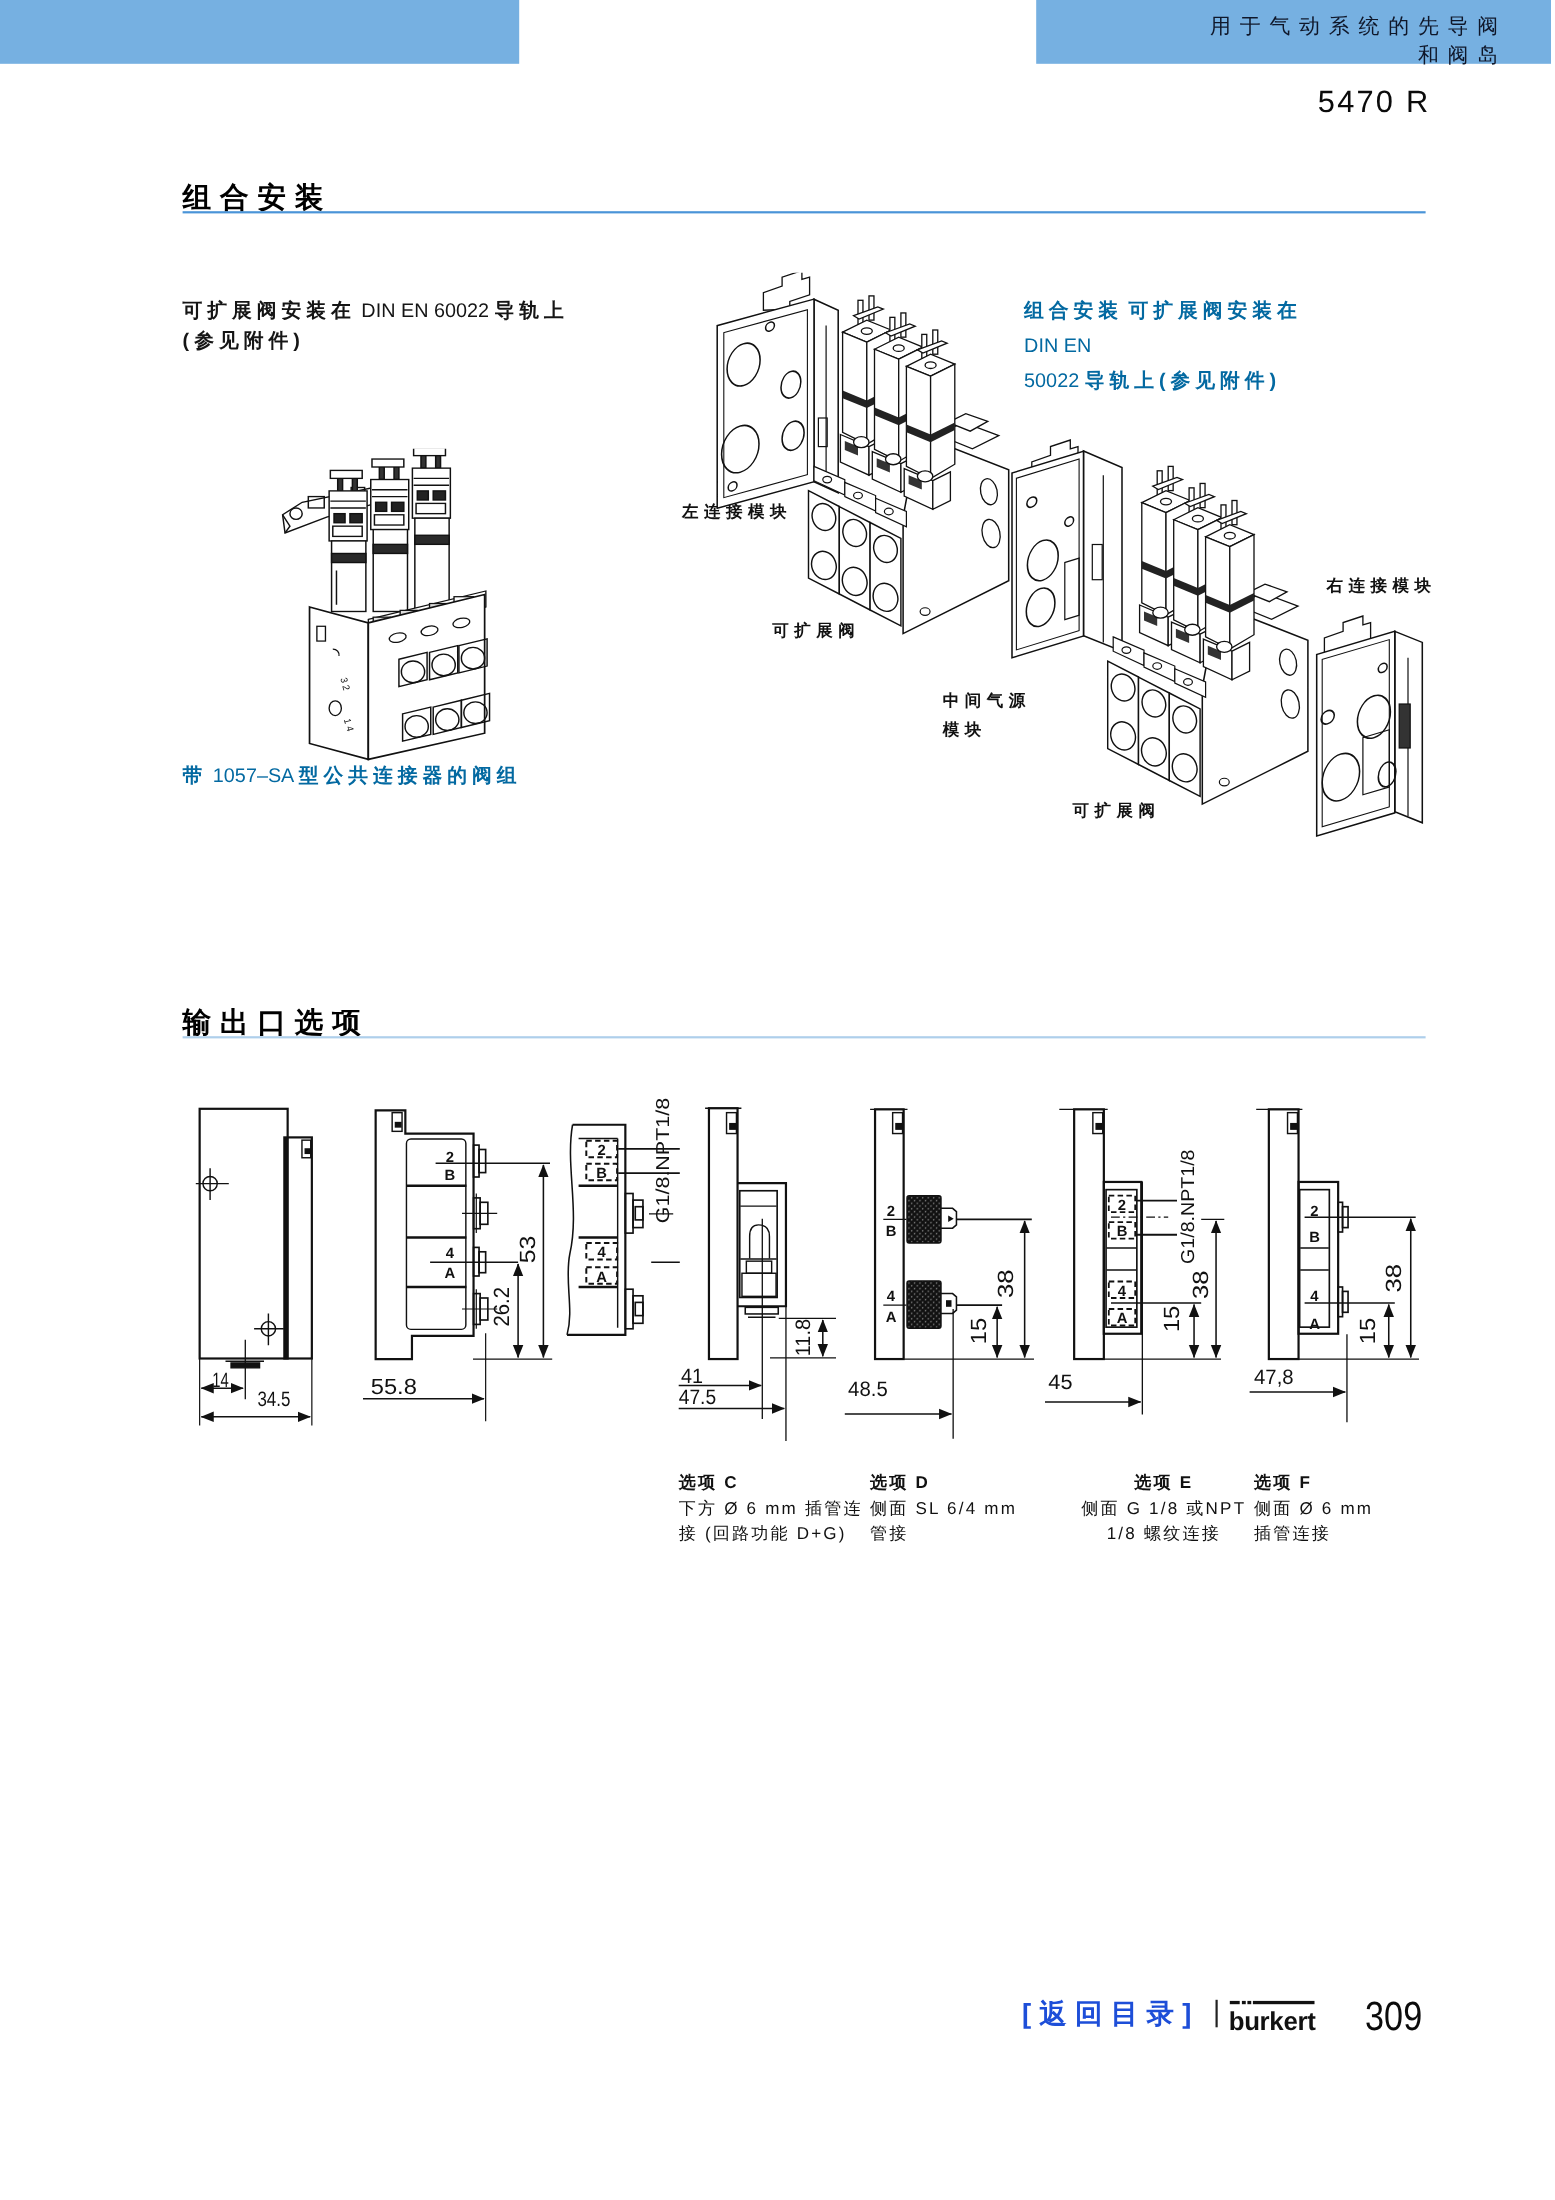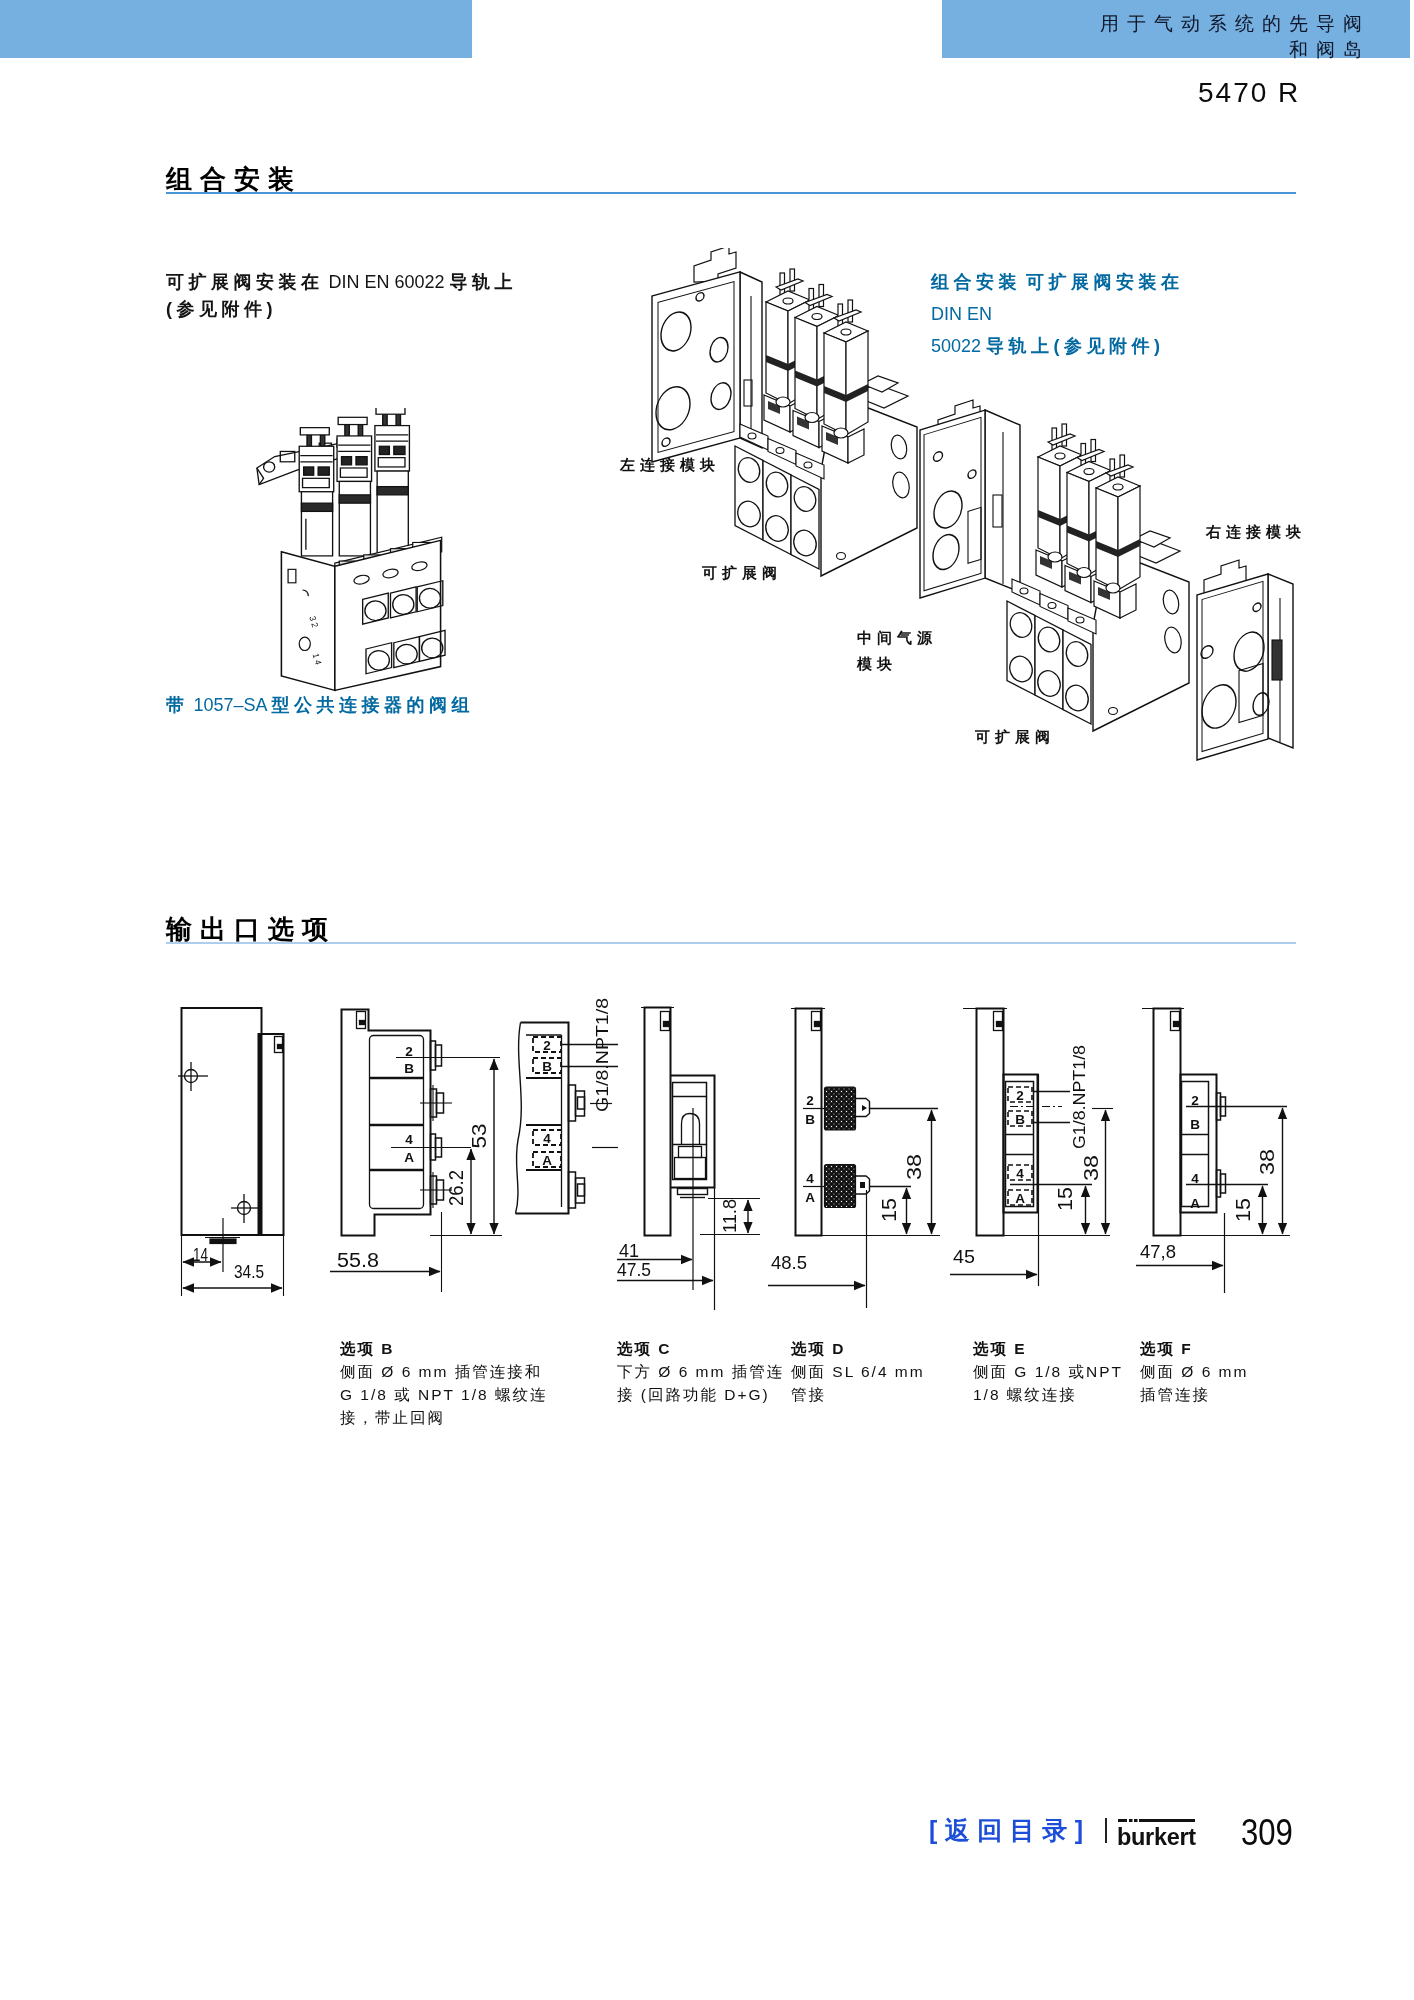"选项 B" div.abs { html: <div> <b>选项 B</b><br>侧面 Ø 6 mm 插管连接和<br>G 1/8 或 NPT 1/8 螺纹连<br>接，带止回阀 </div> -> none }
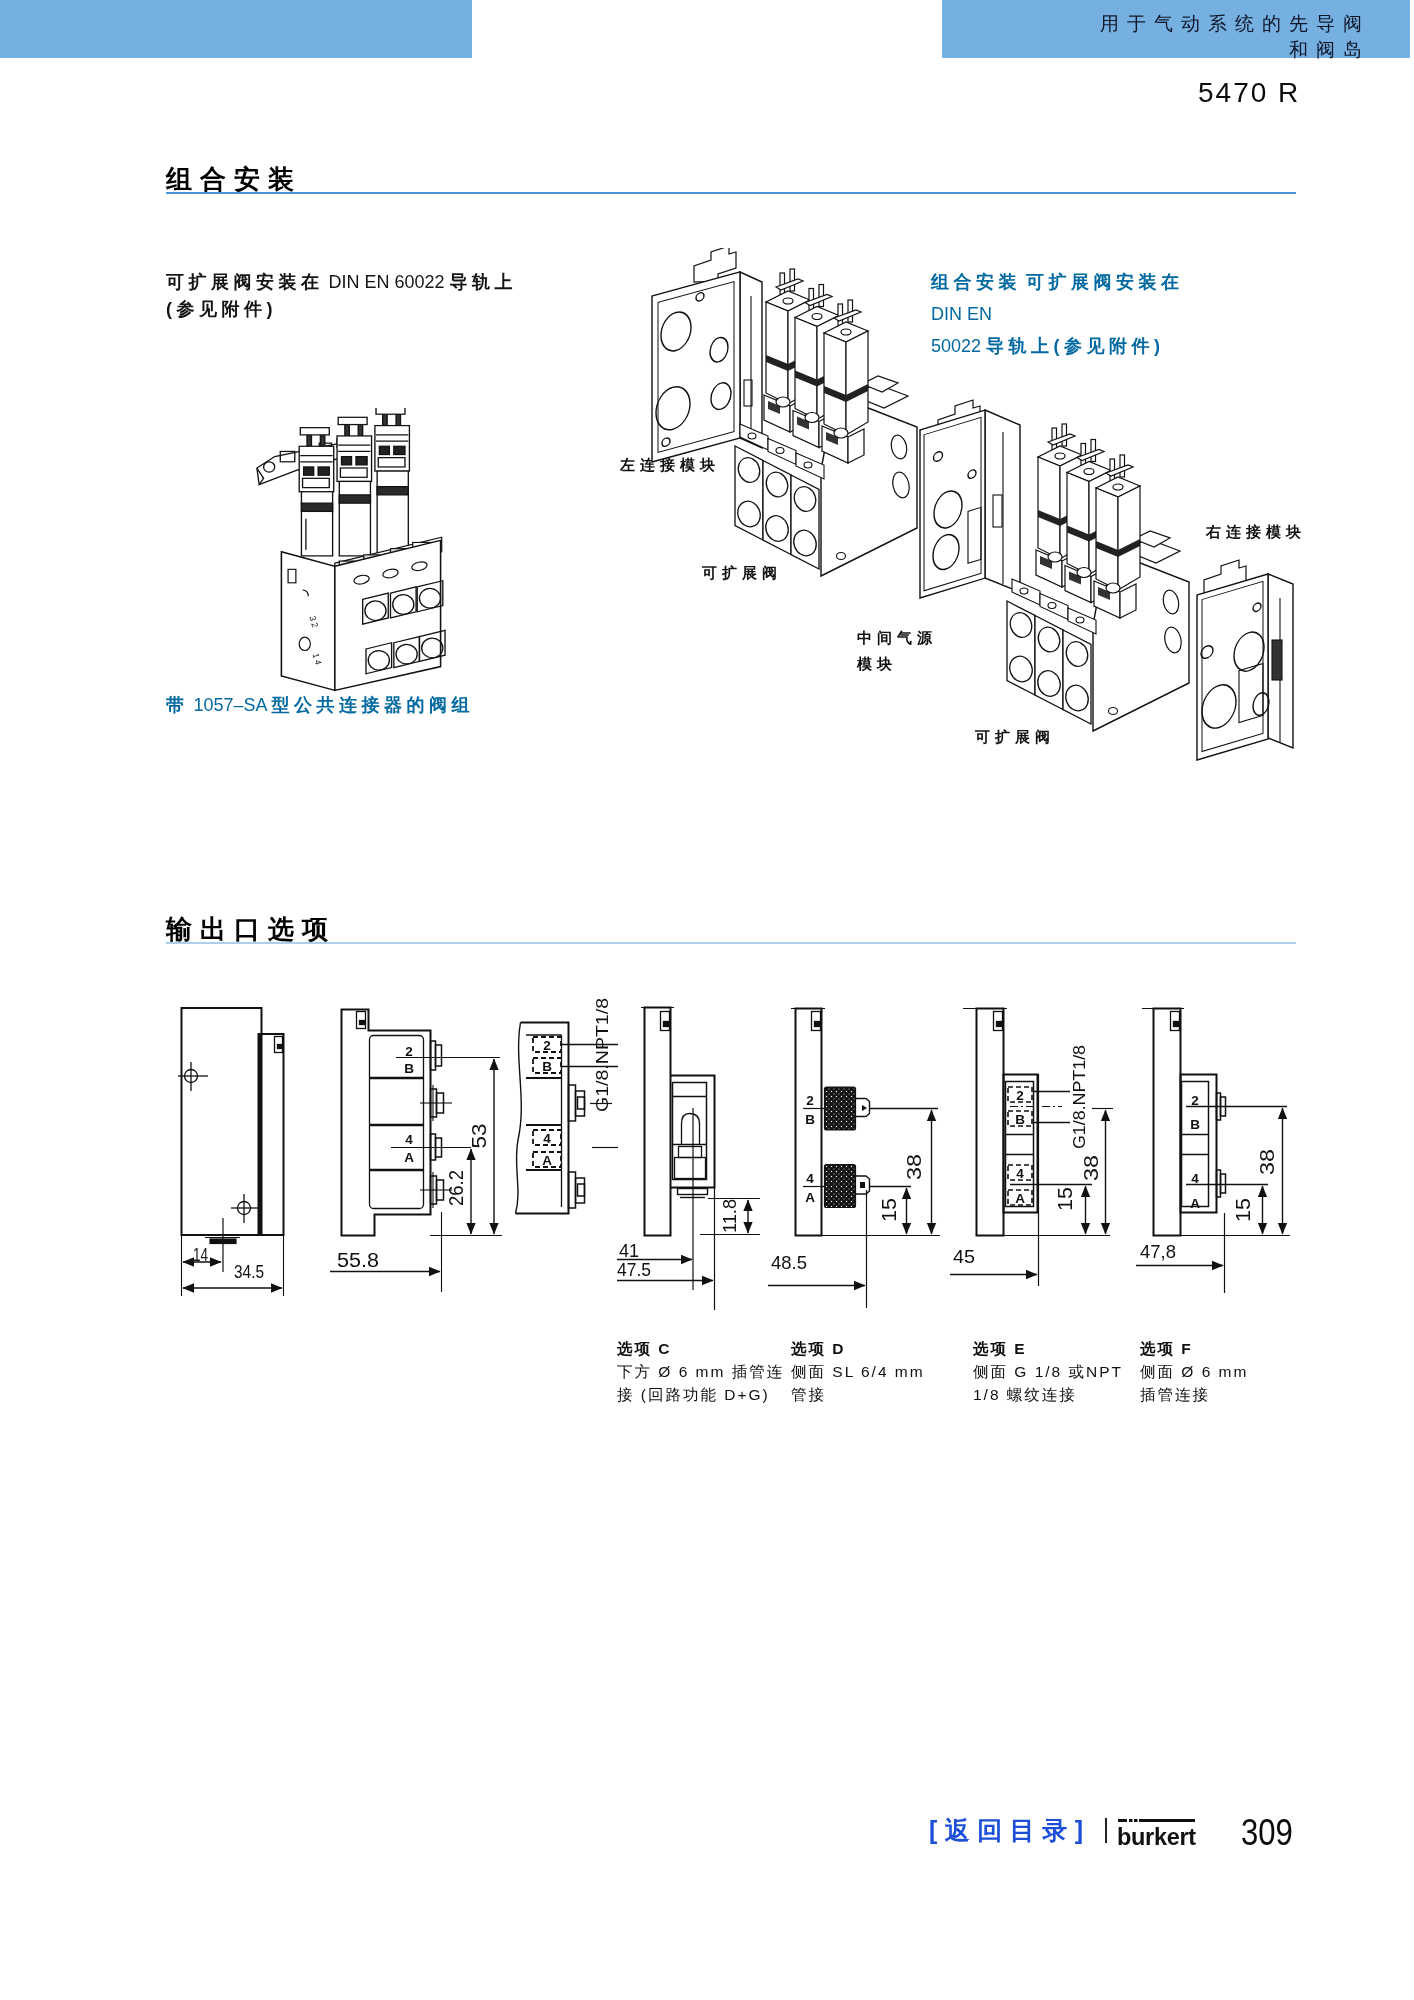"选项 E" div.abs { text-align: none -> center }
